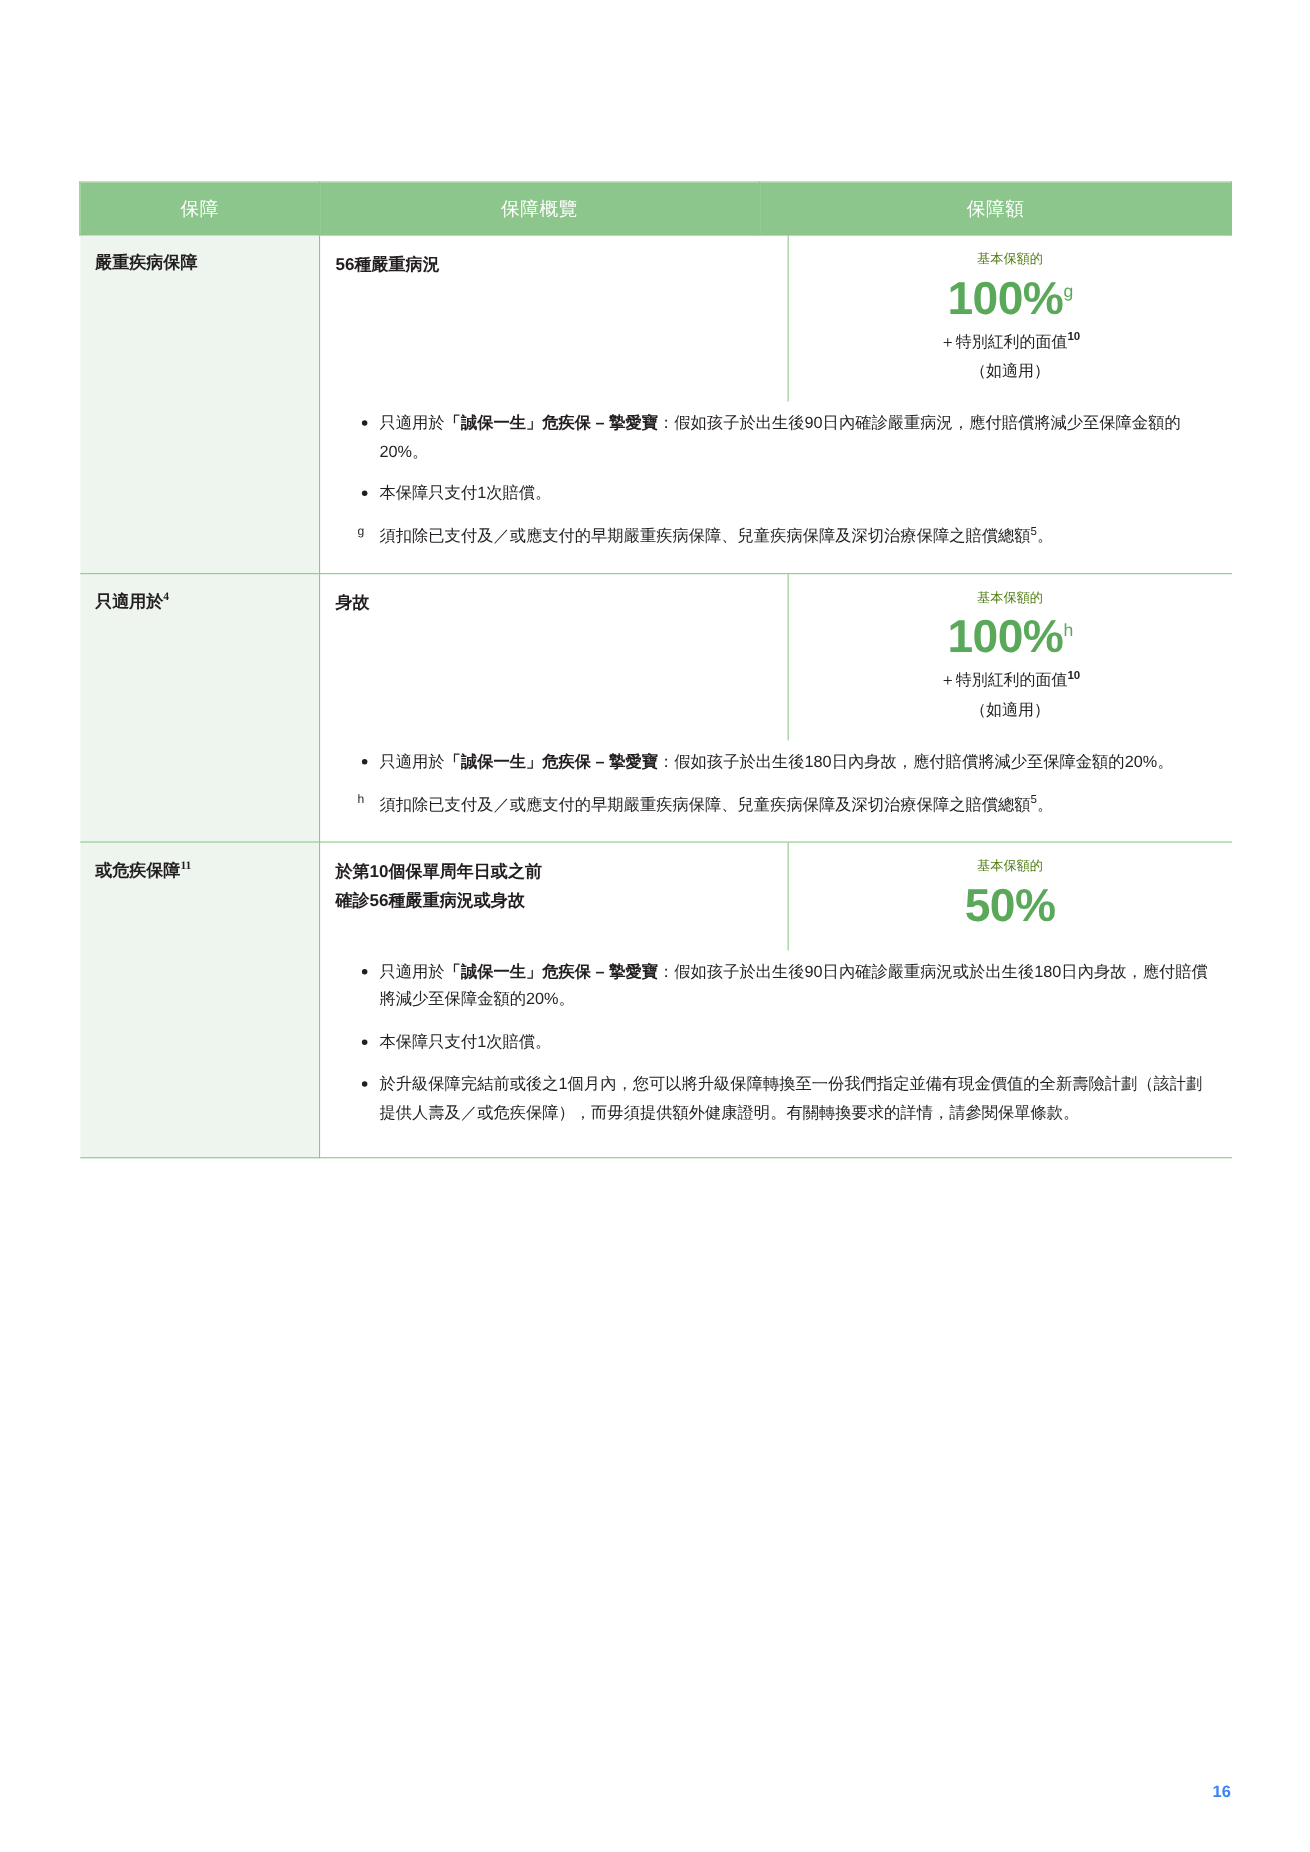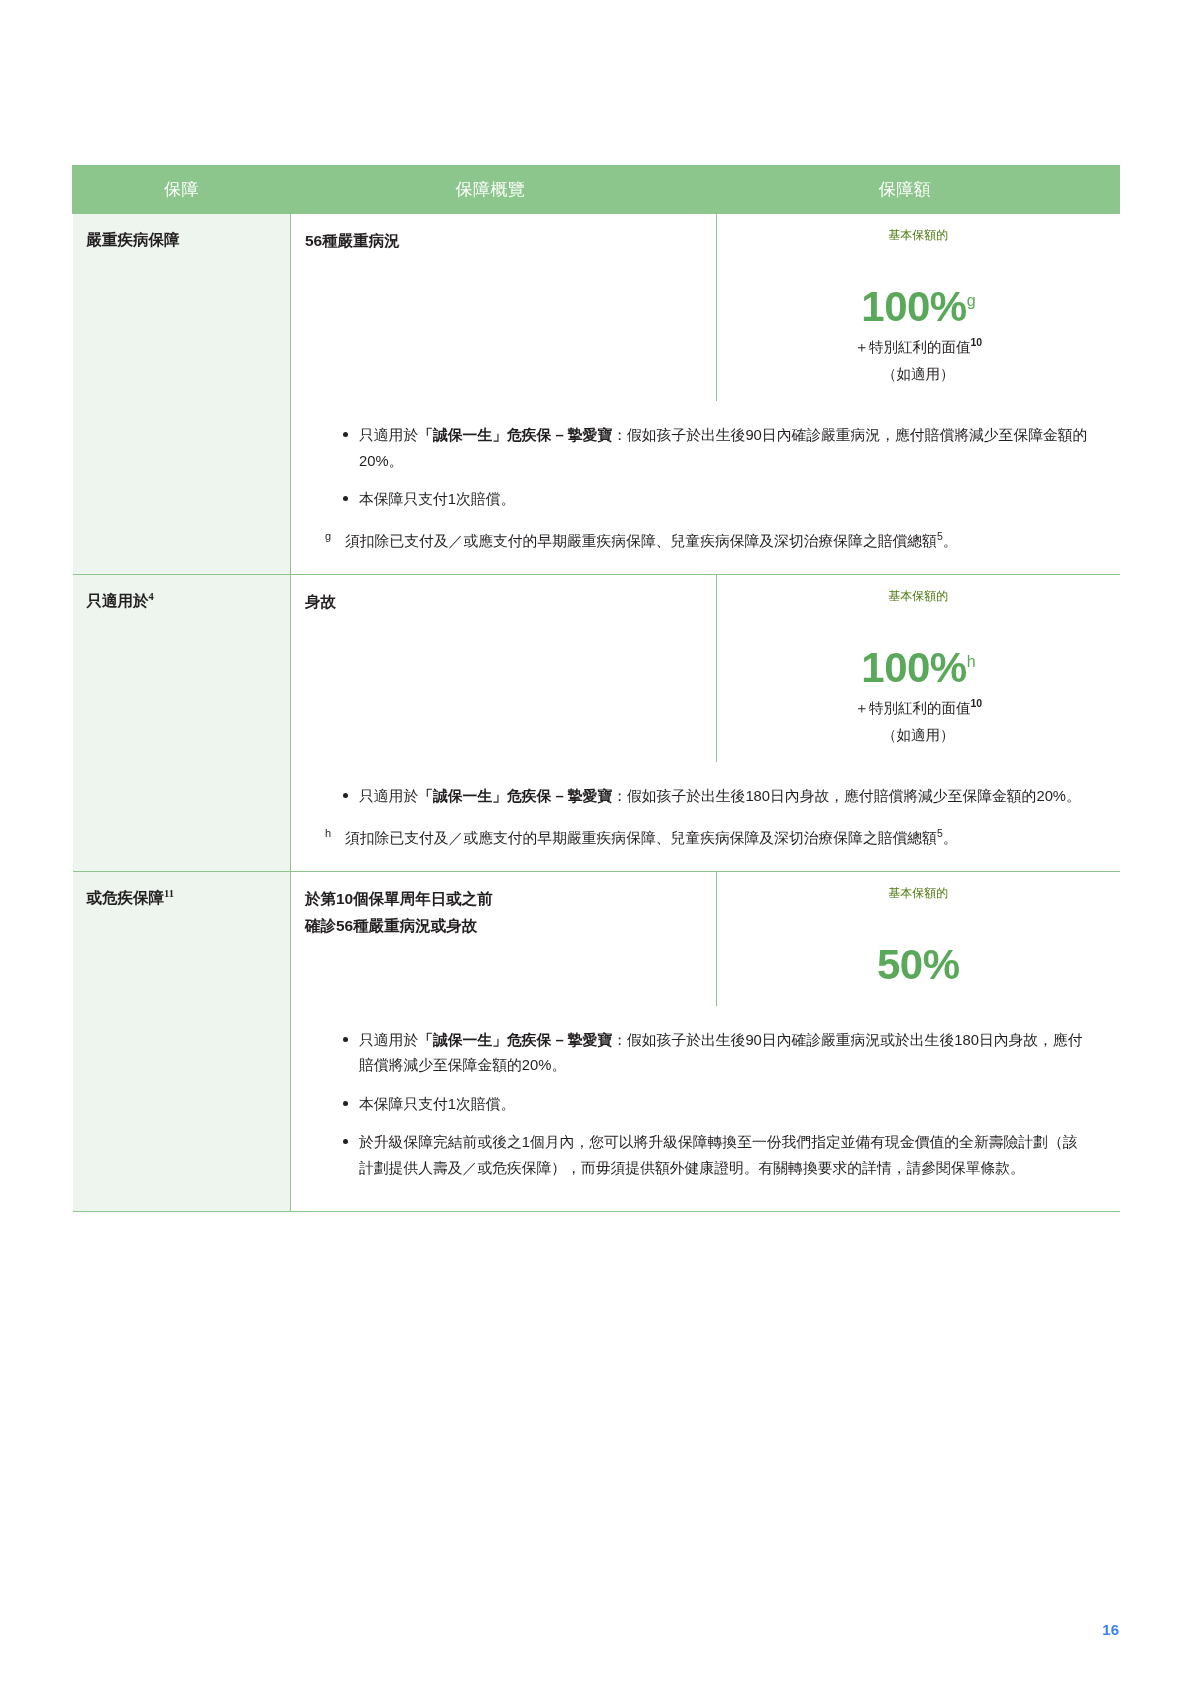"100%g" .amt-big { margin-top: 36px -> none }
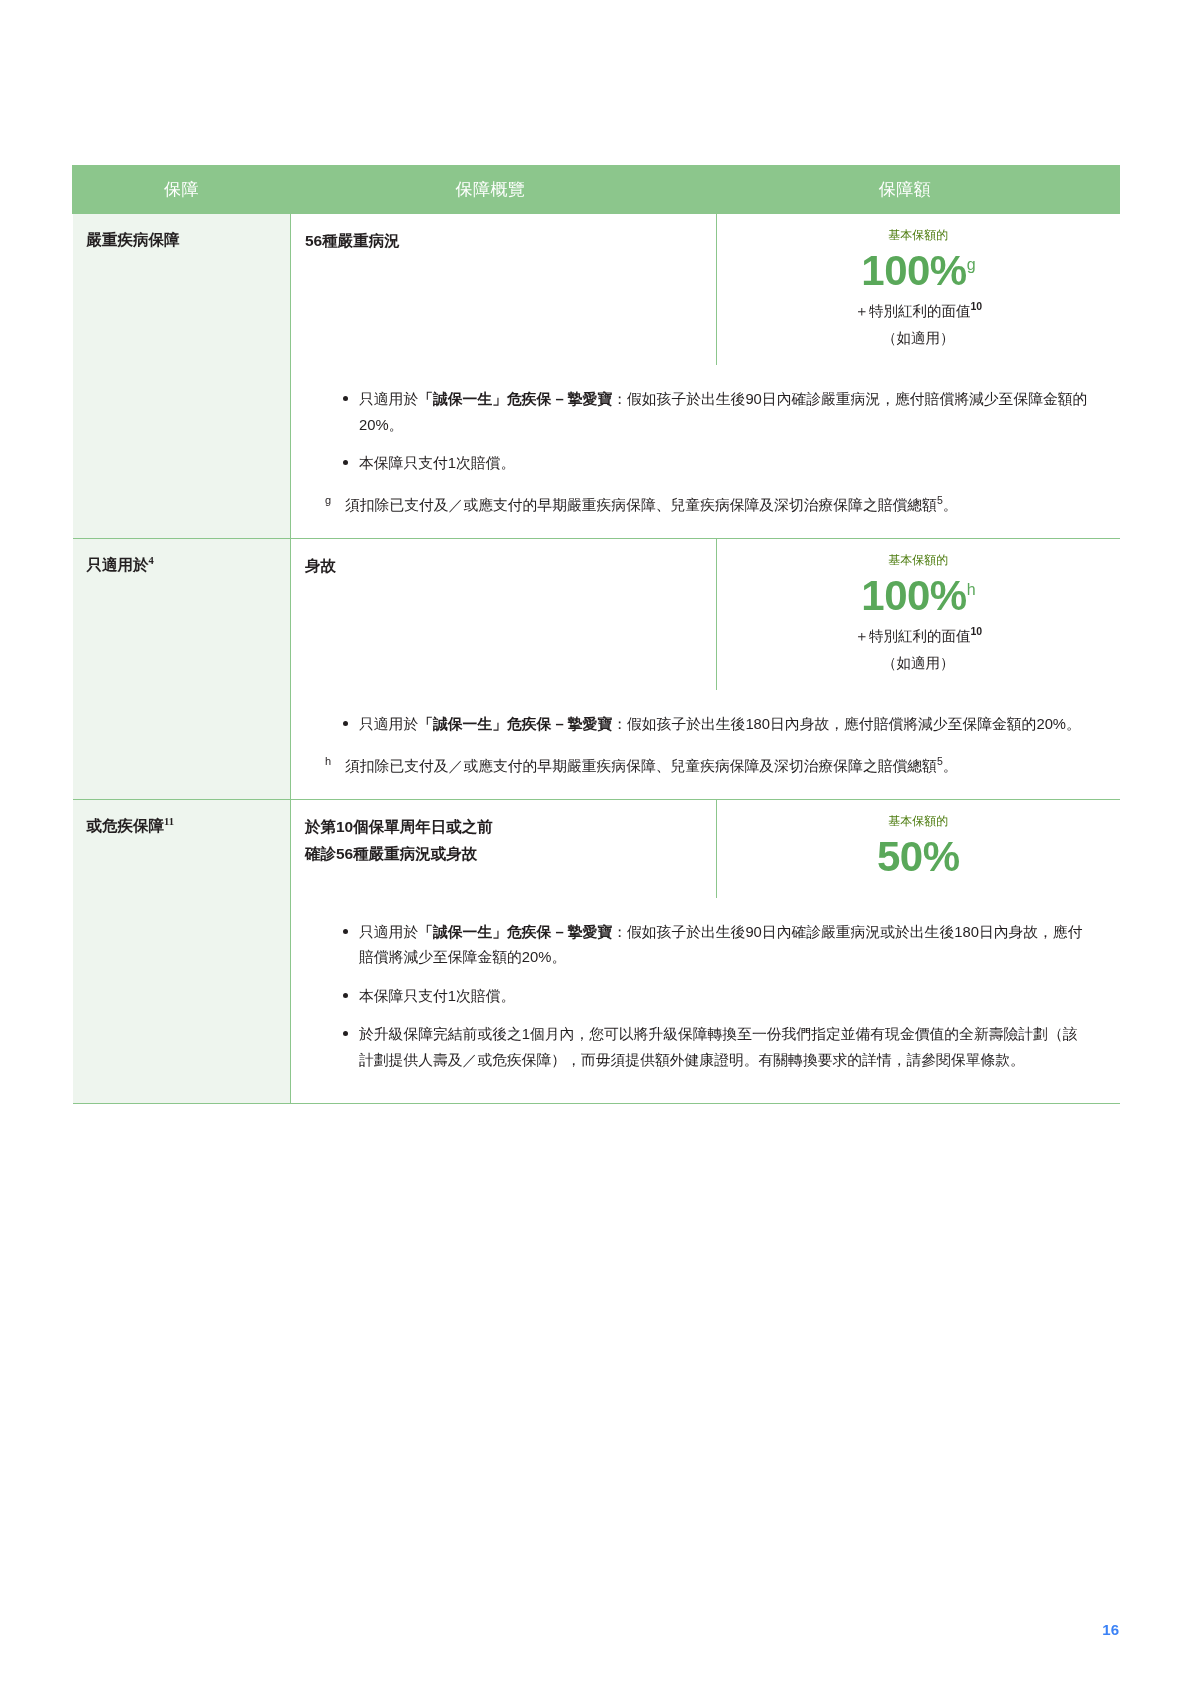"只適用於「誠保一生」危疾保 –" ul.bl { margin: 16px -> 2px }
